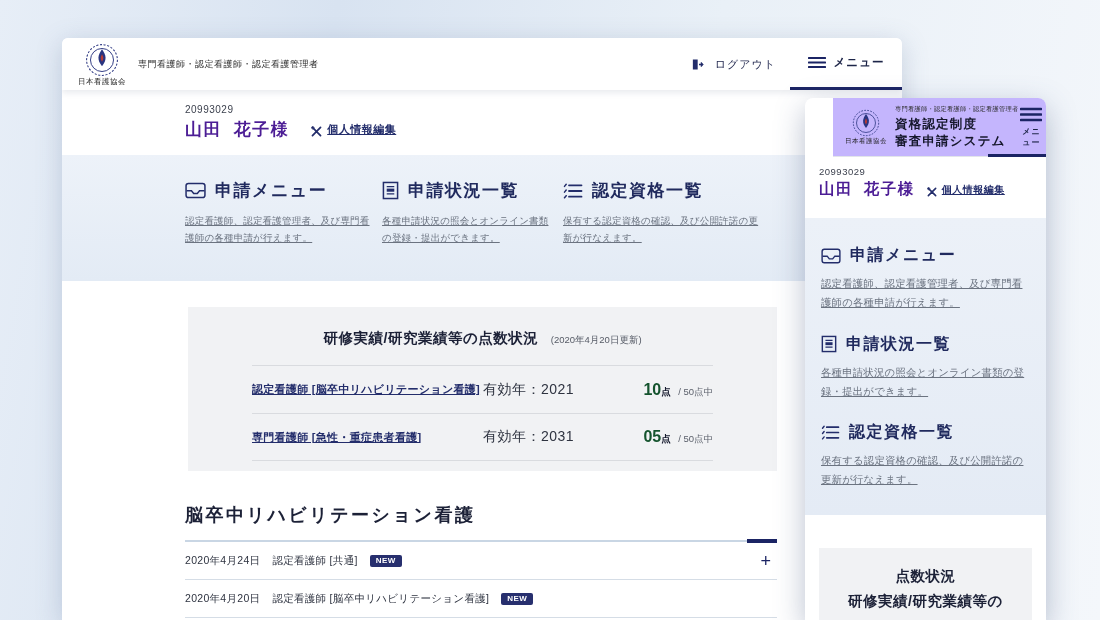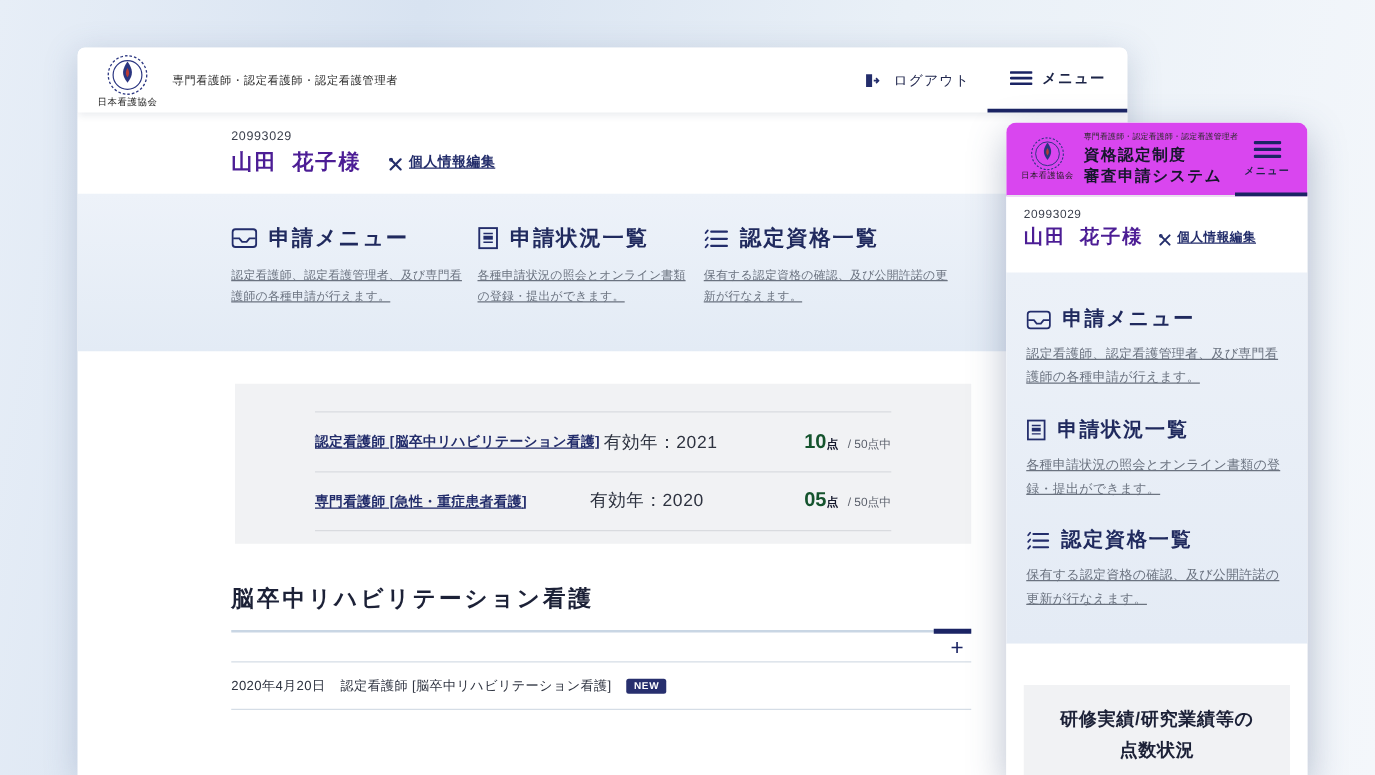"資格認定制度" .m-header { background: #d946ef -> #c4b5fd; margin-left: none -> 28px }
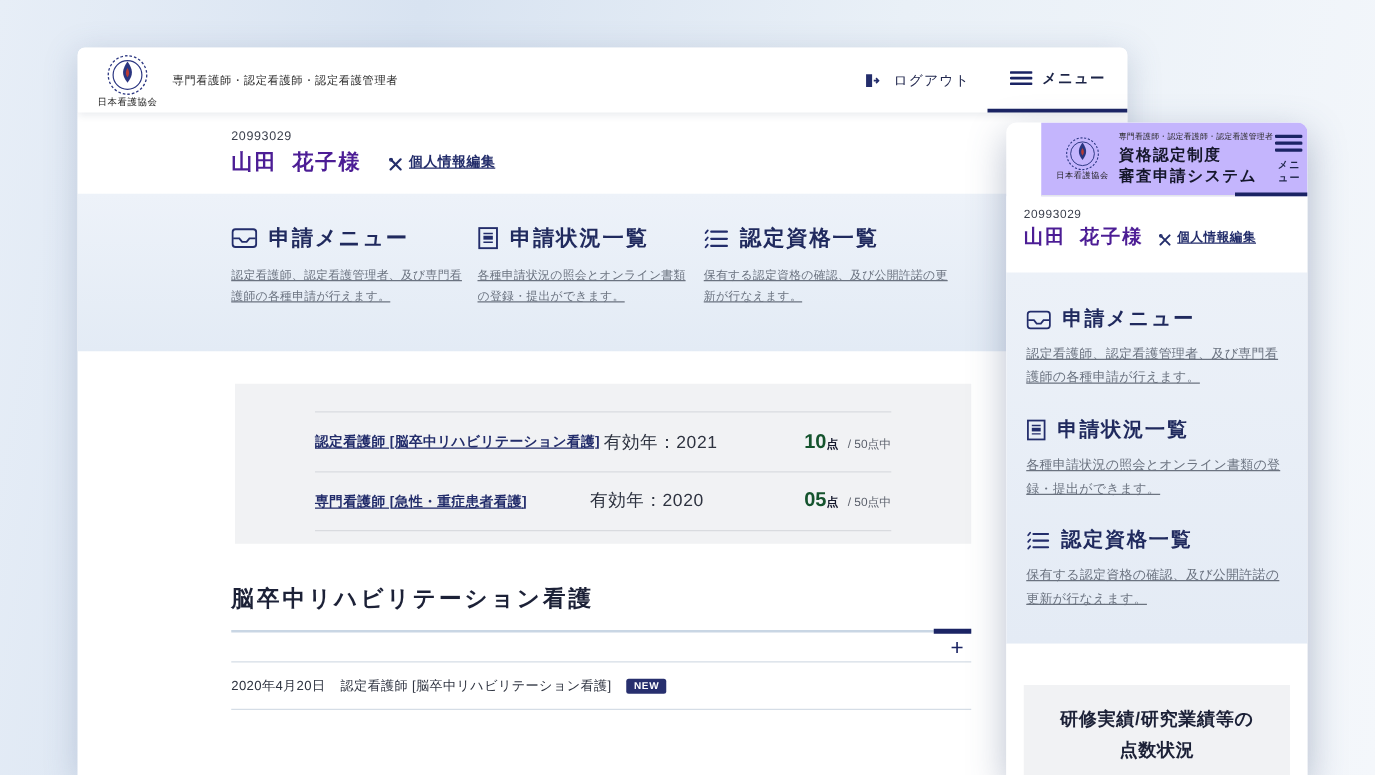"研修実績/研究業績等の点数状況 (2020年4月20日更新)" div.p-title { html: none -> <div> <span>研修実績/研究業績等の点数状況</span> <span>(2020年4月20日更新)</span> </div> }
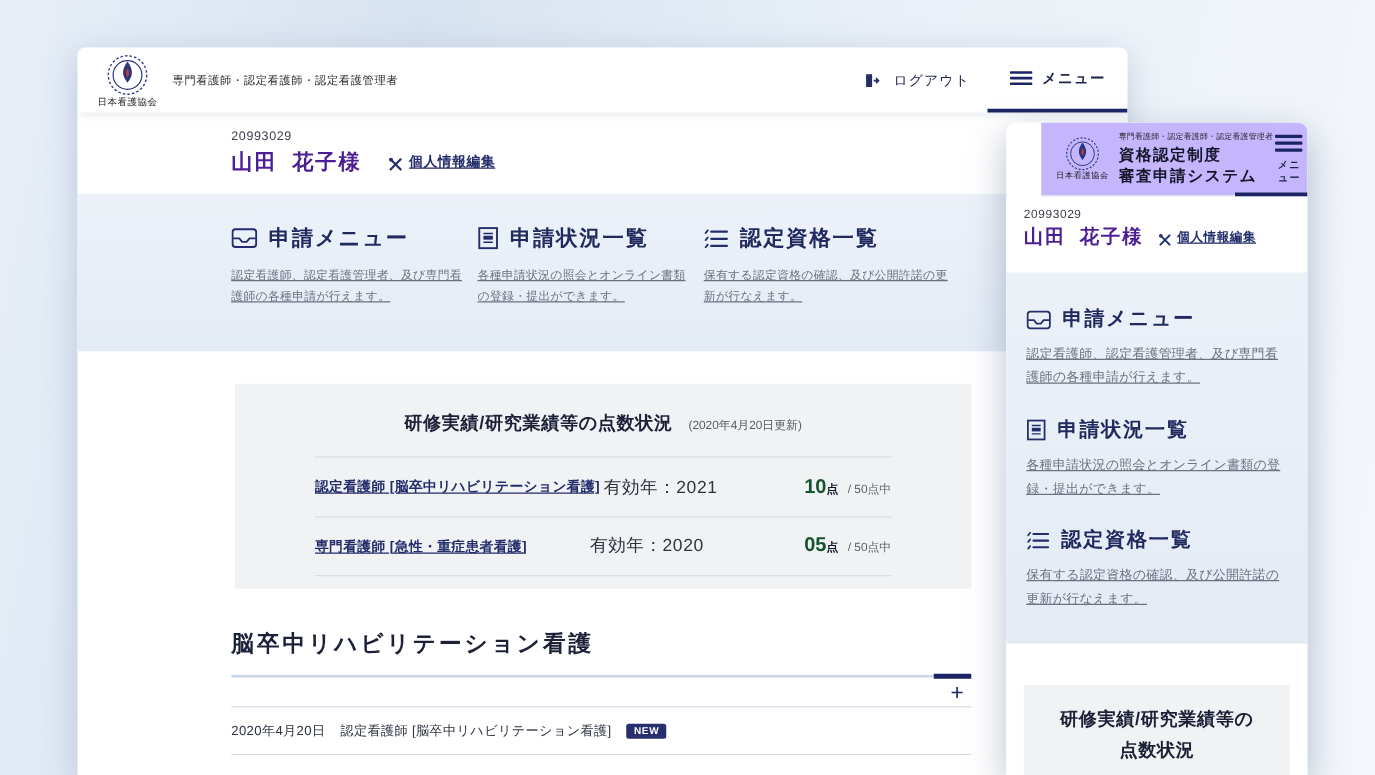"専門看護師 [急性・重症患者看護]" .p-row:last-child { gap: 11px -> none }
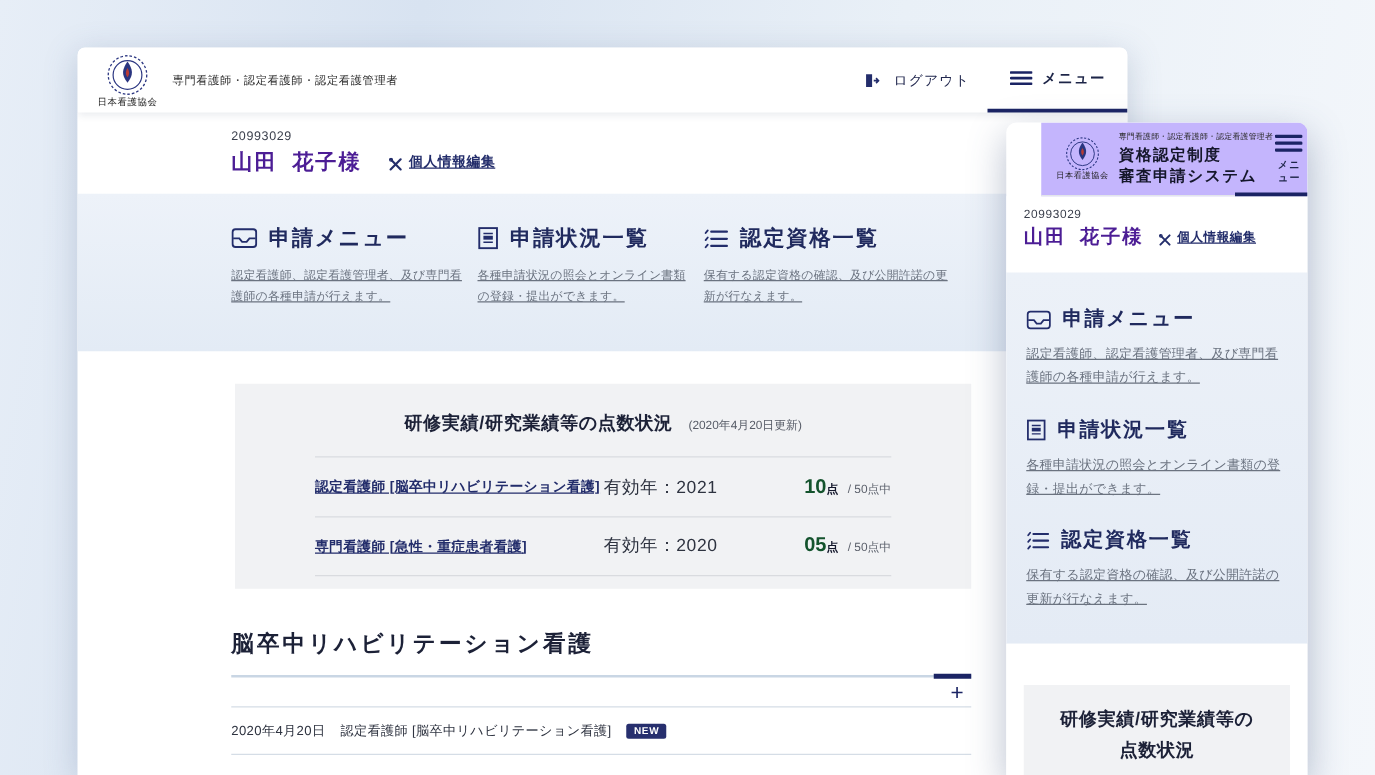"有効年：2020" span.p-valid { text: 2020 -> 2031 }
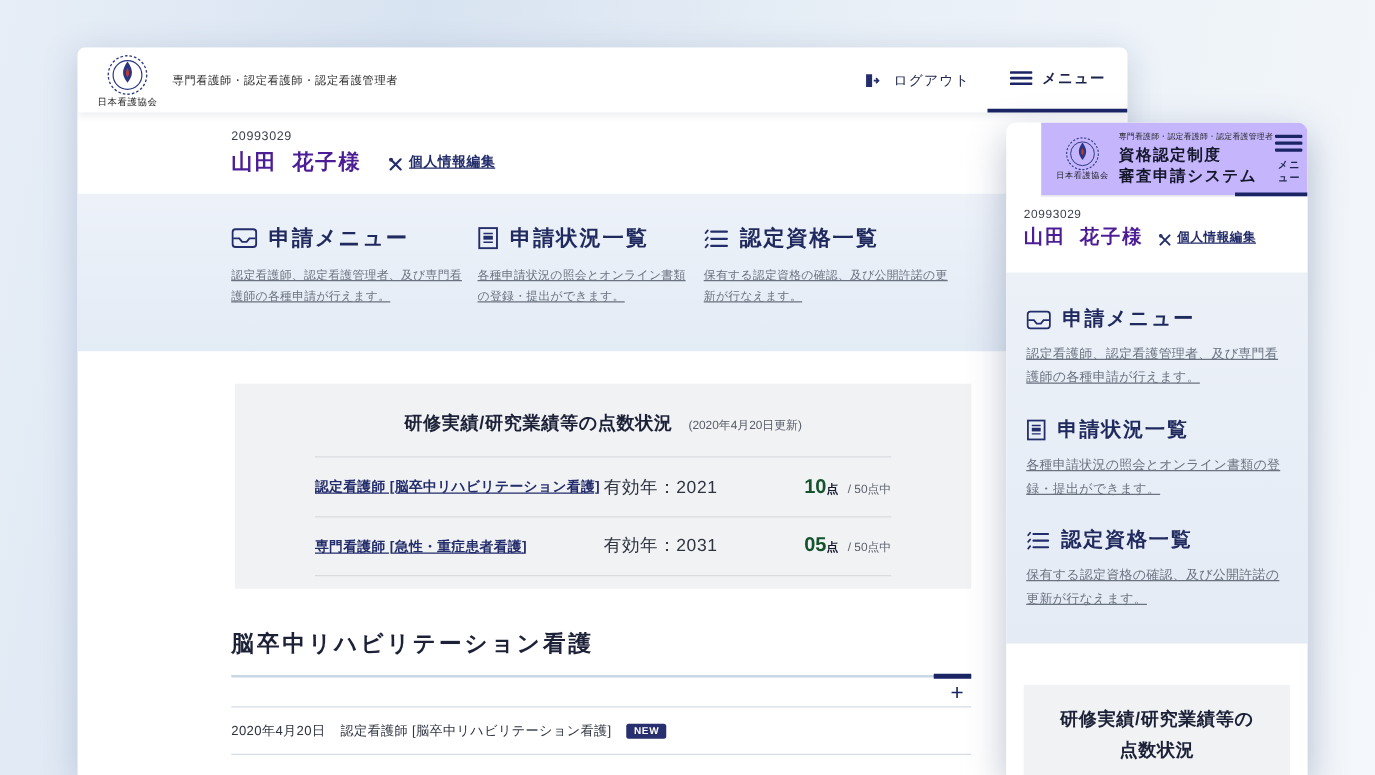"2020年4月24日" div.n-meta { html: none -> <div> <span>2020年4月24日</span> <span>認定看護師 [共通]</span> <span>NEW</span> </div> }
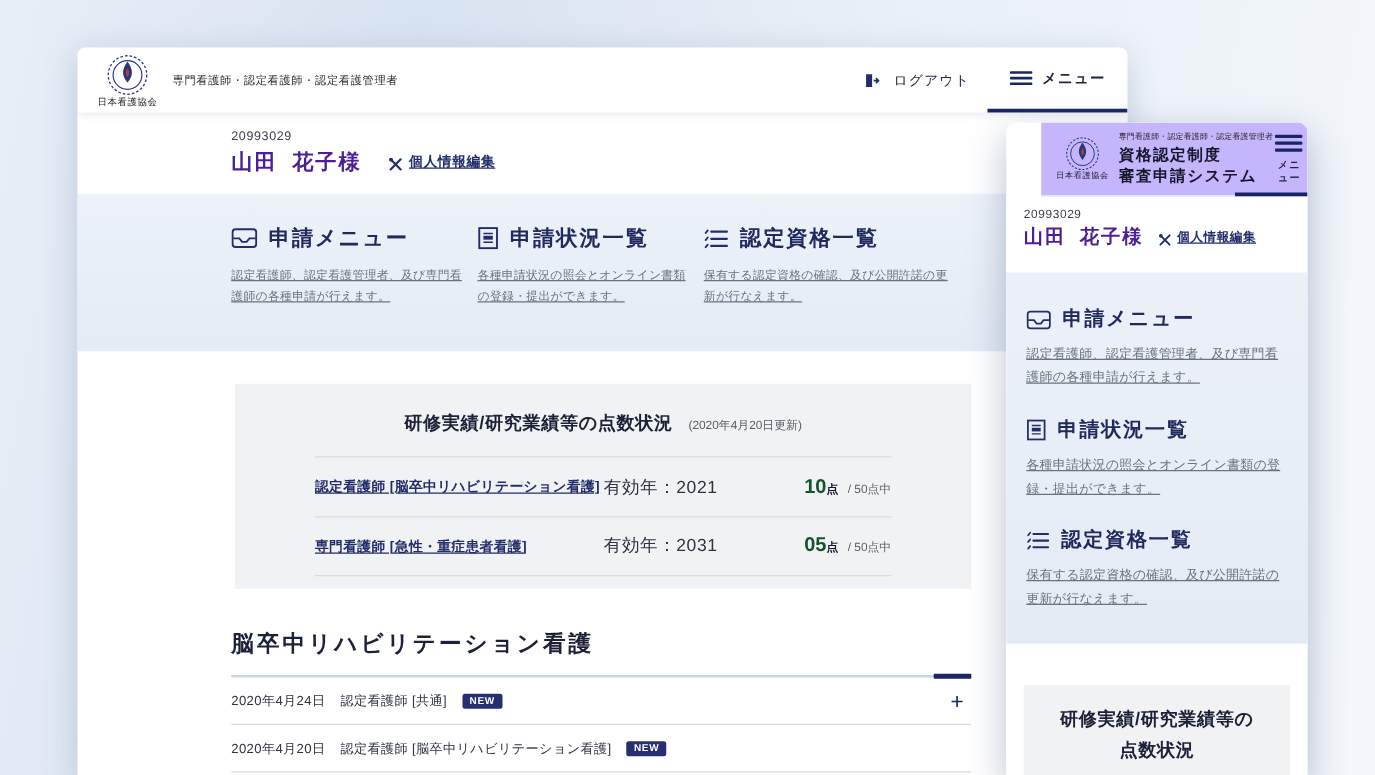"研修実績/研究業績等の" div.line { order: before "点数状況" -> after "点数状況" }
